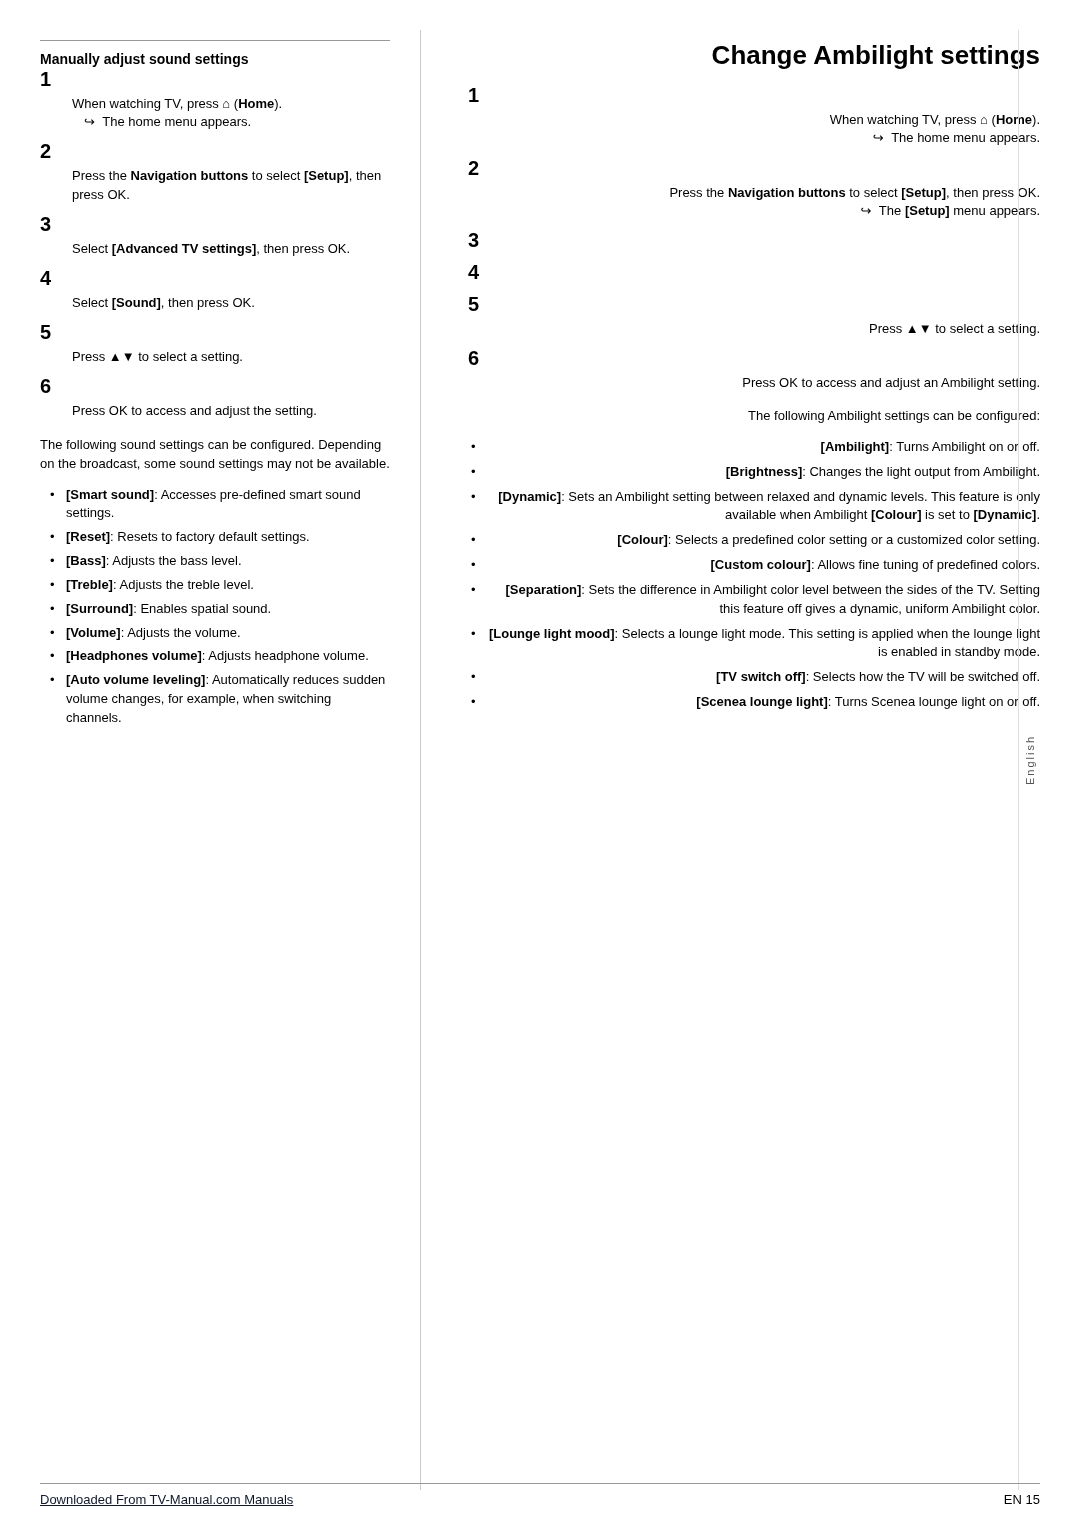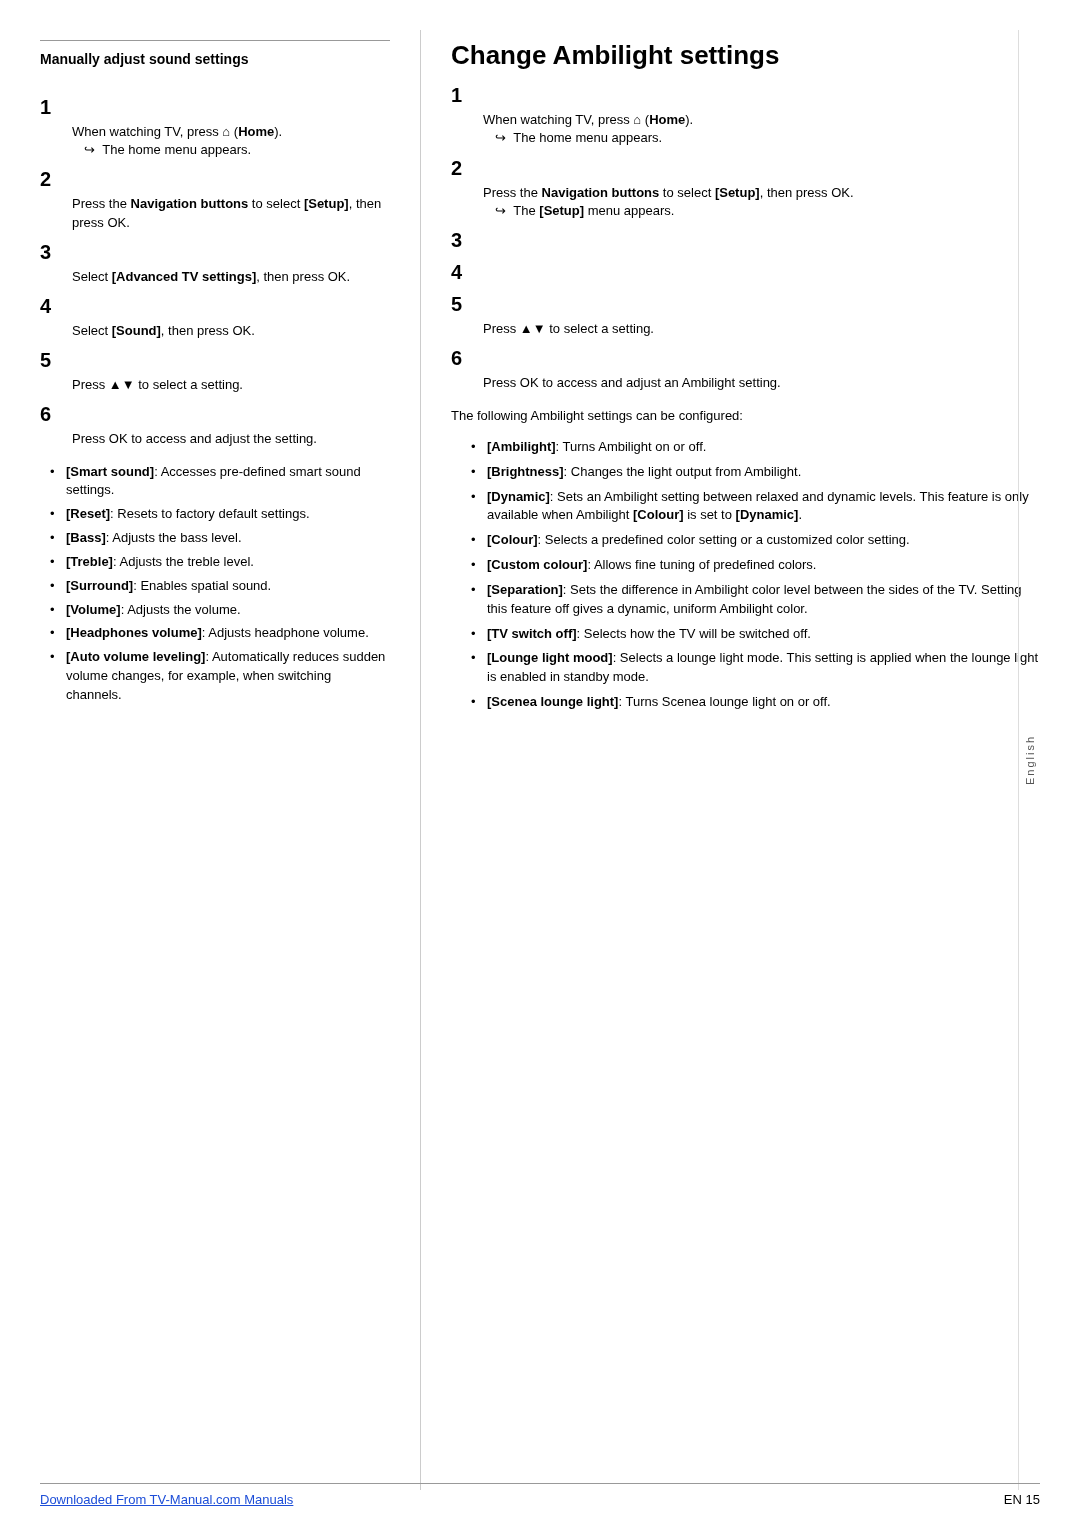"Manually adjust sound settings" .section-title { margin-bottom: 28px -> 0 }
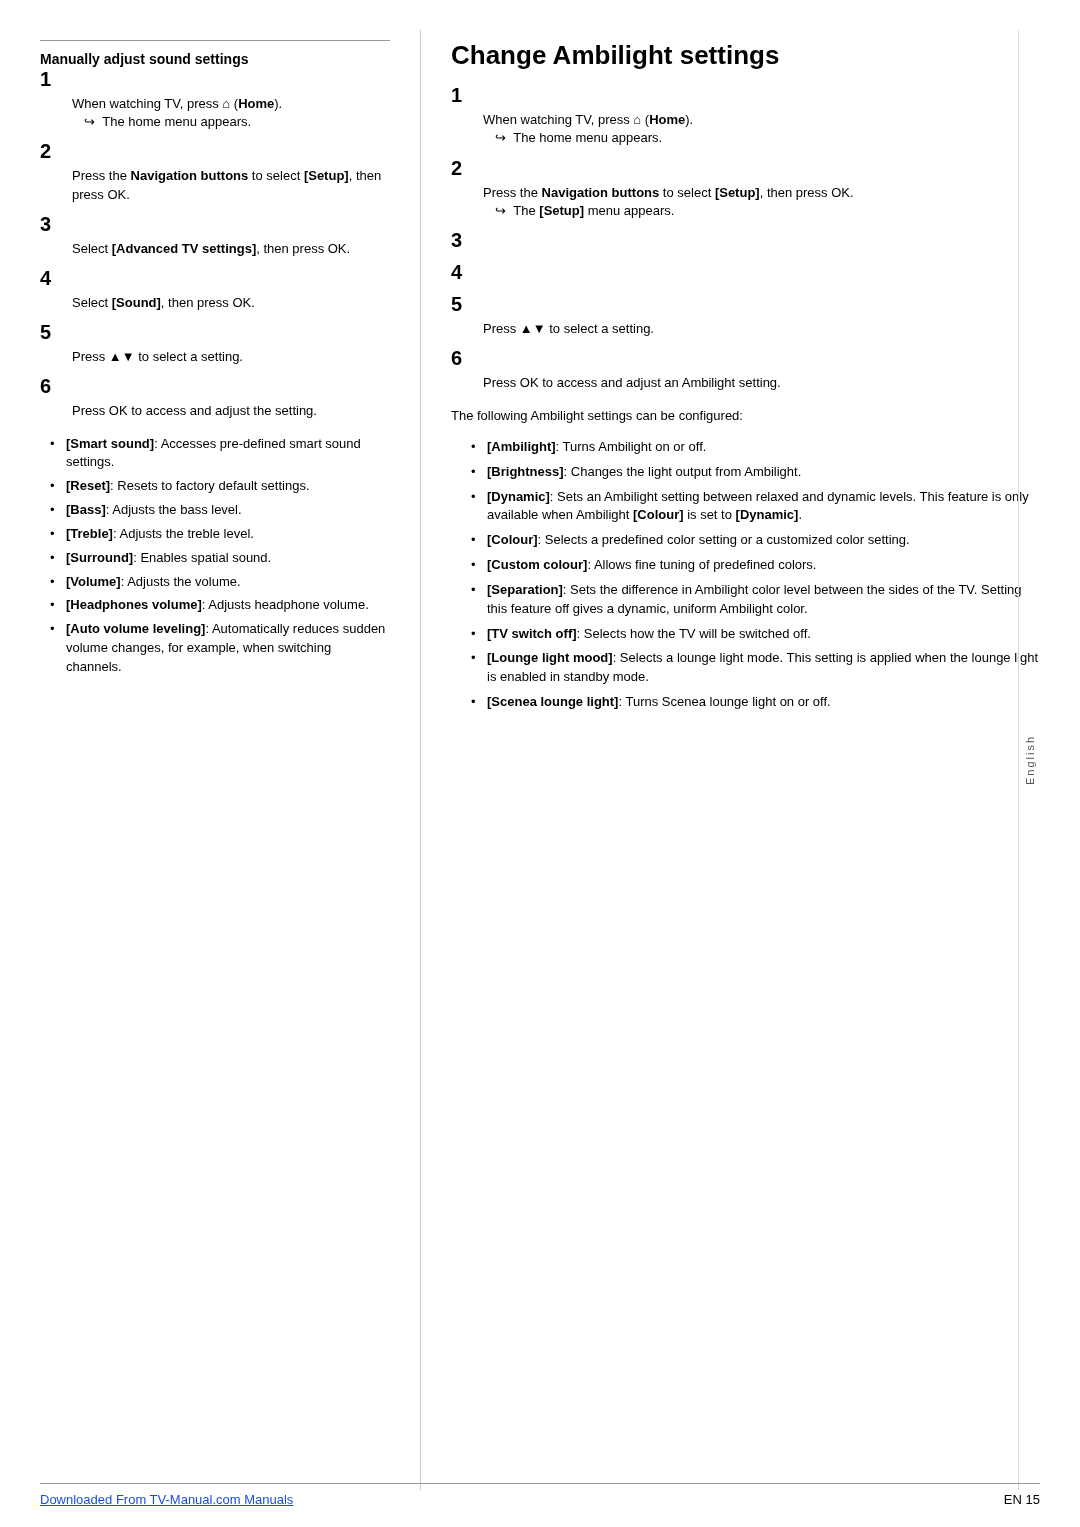"Change Ambilight settings" .right-column { text-align: none -> right }
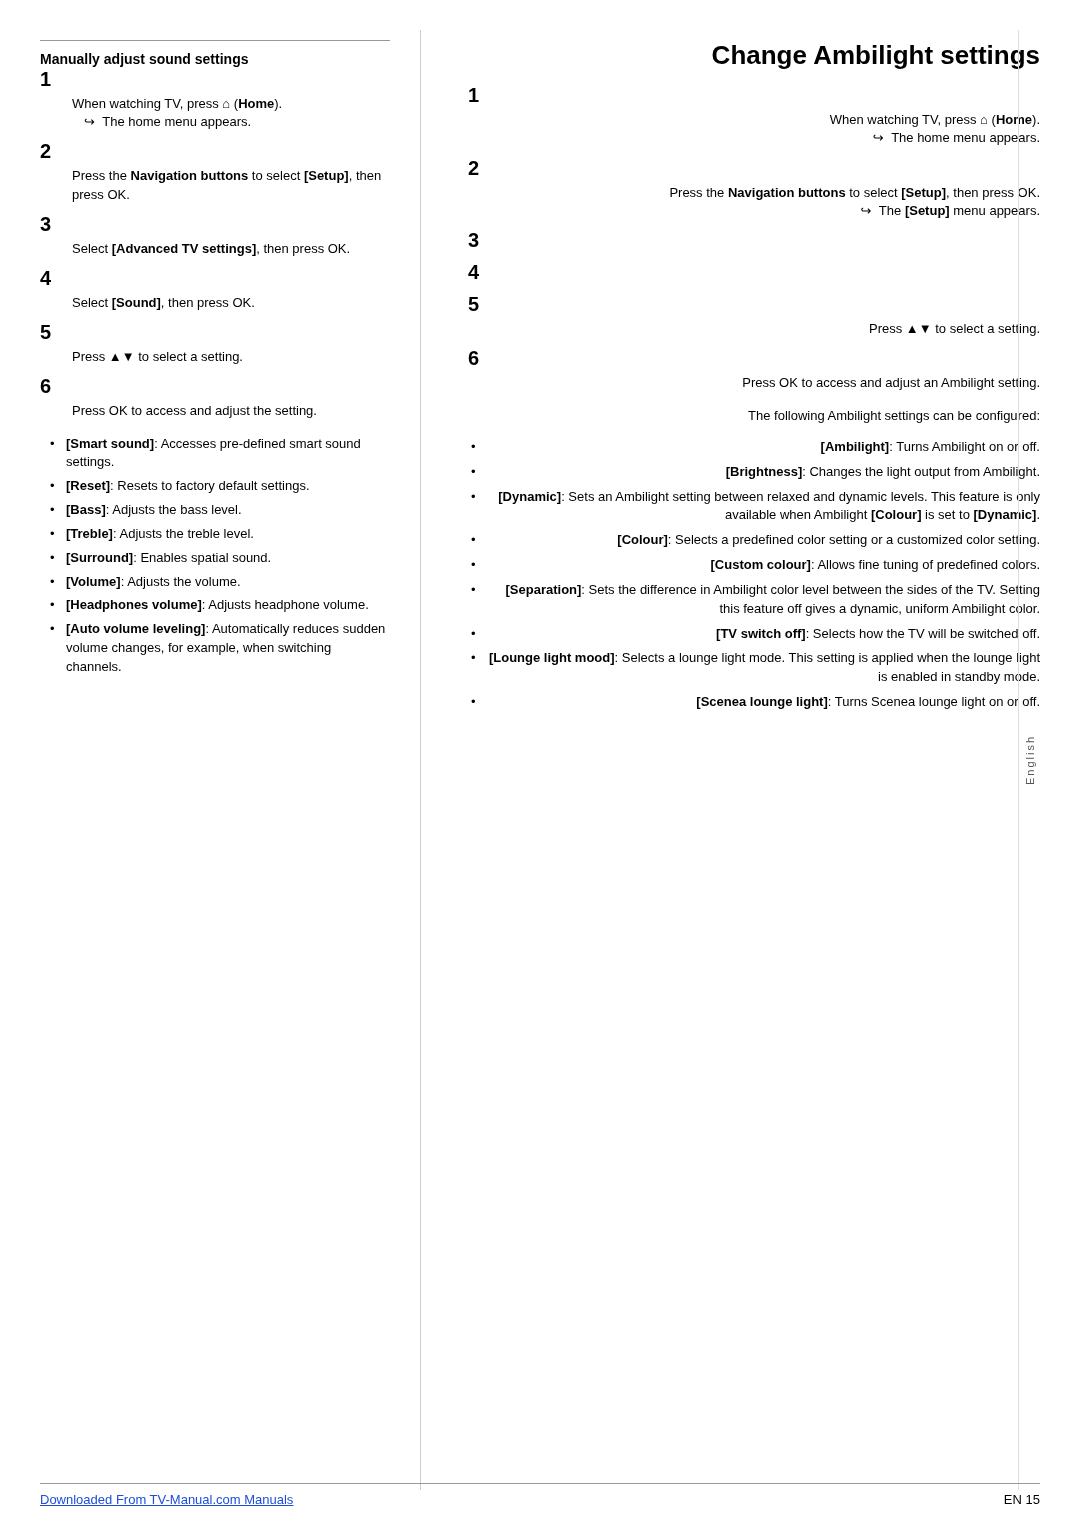"The following sound settings can" p.intro-text { html: none -> <p> The following sound settings can be configured. Depending on the broadcast, some sound settings may not be available. </p> }
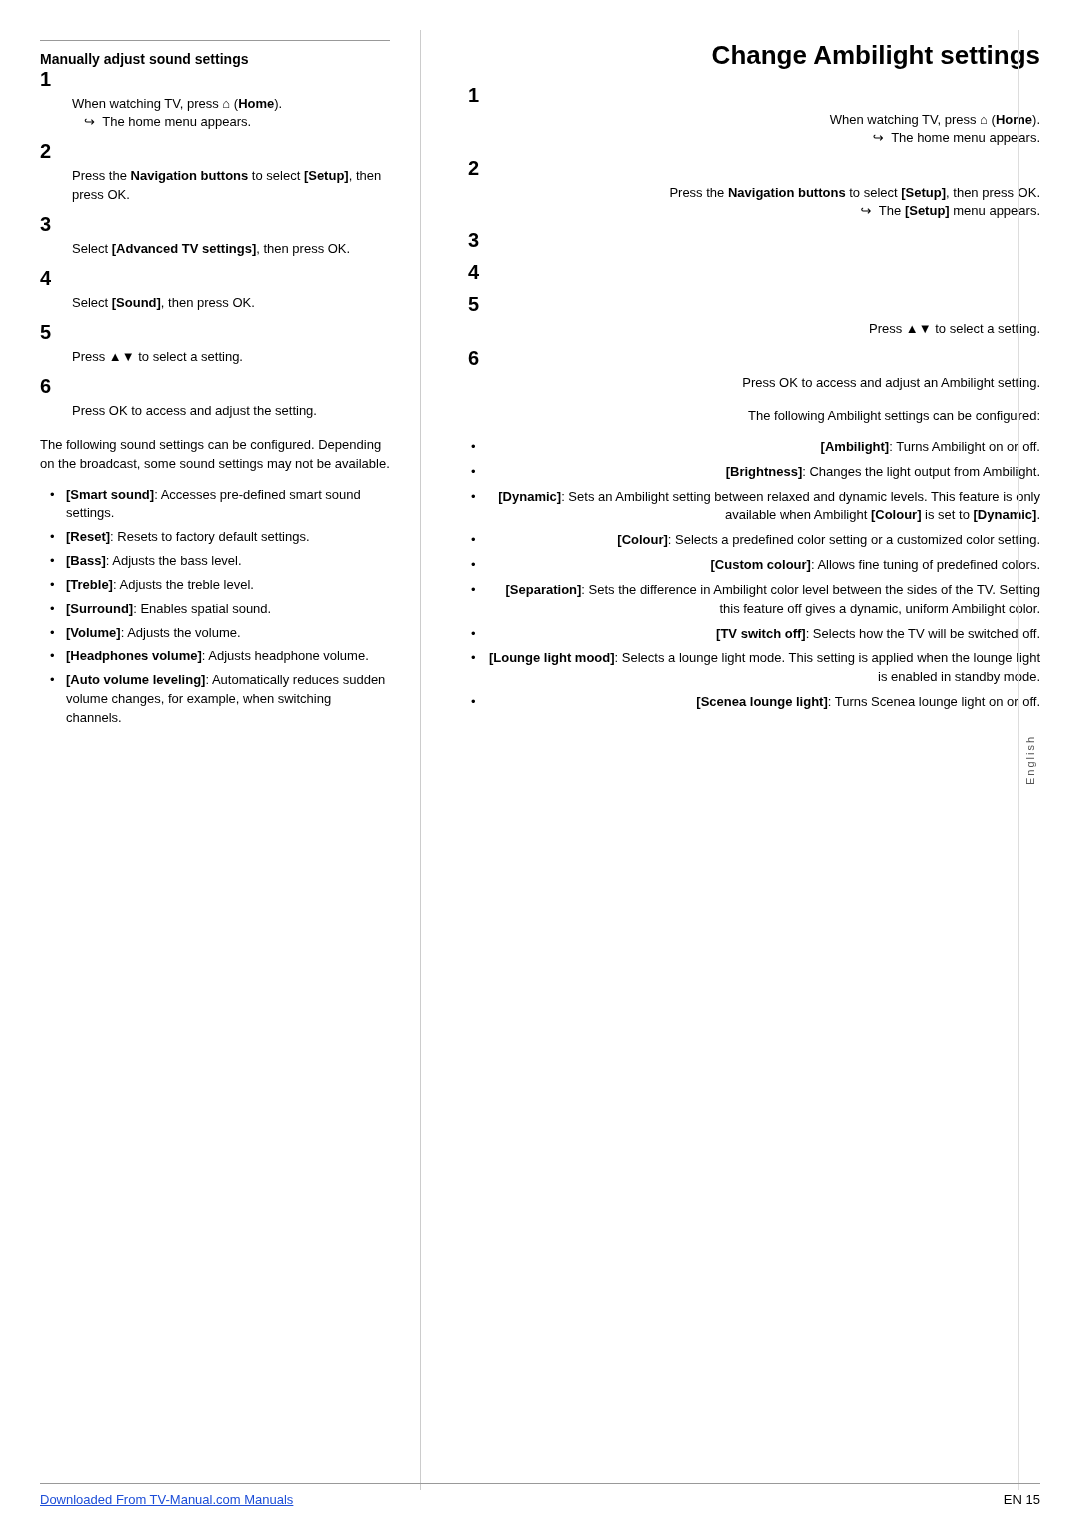"[TV switch off]: Selects how" li { order: before "[Lounge light mood]: Selects a" -> after "[Lounge light mood]: Selects a" }
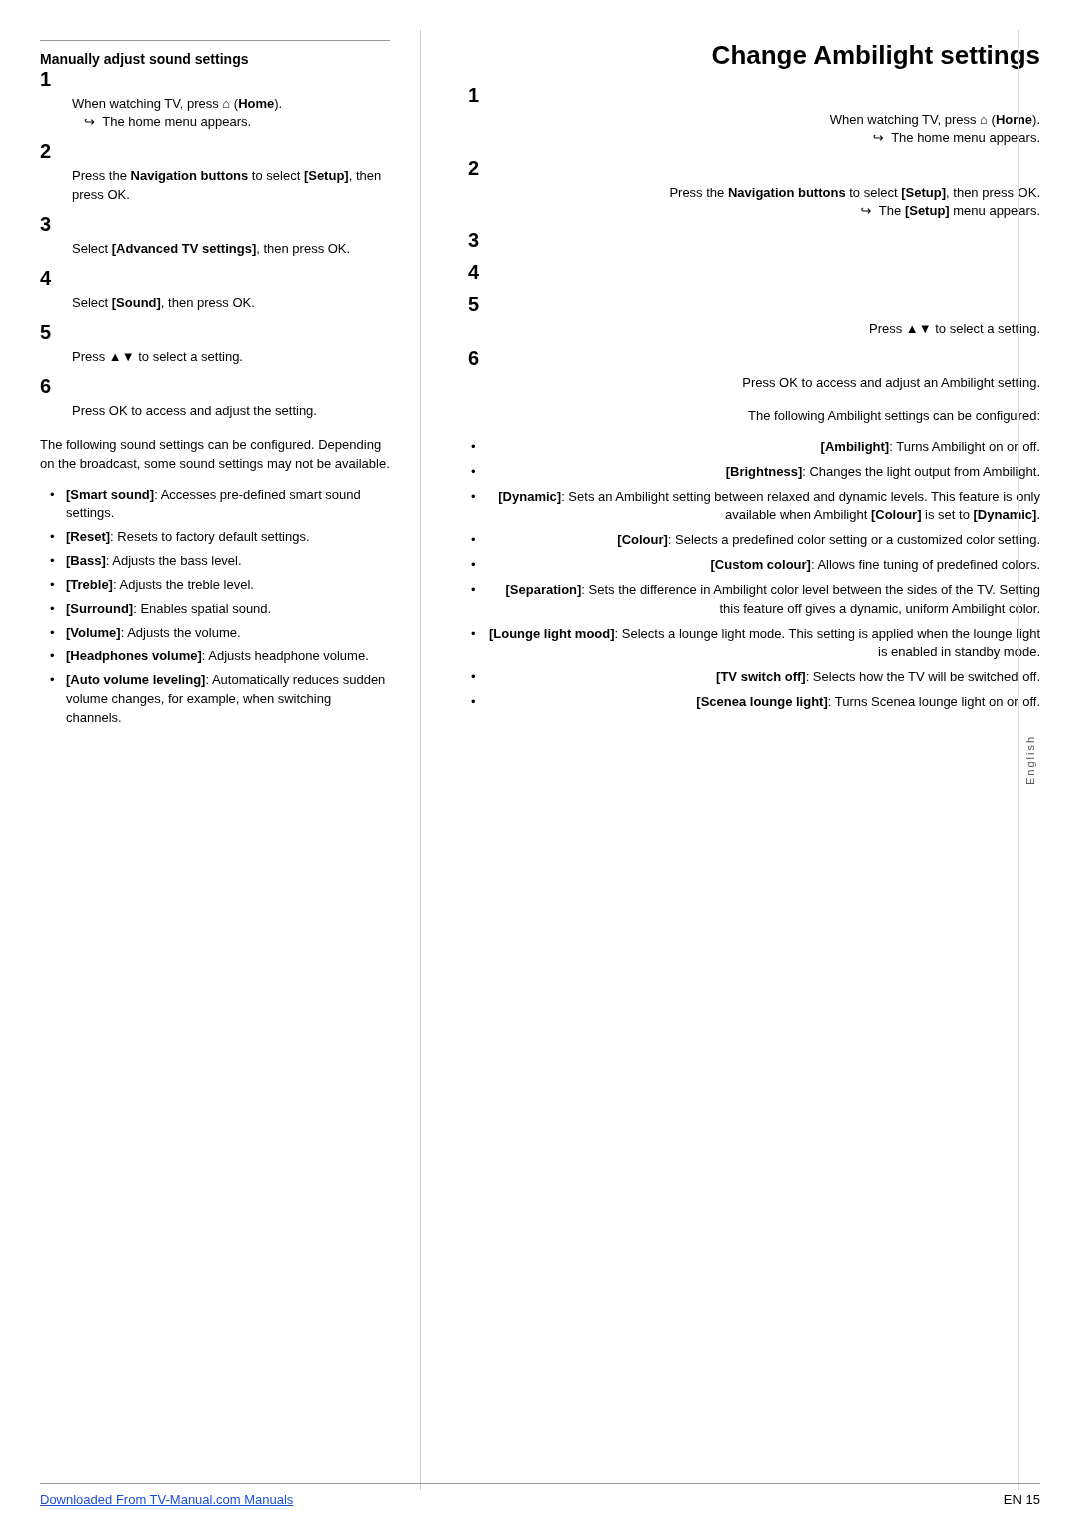"Downloaded From TV-Manual.com Manuals" .footer-link { color: #1d4ed8 -> #0f172a }
